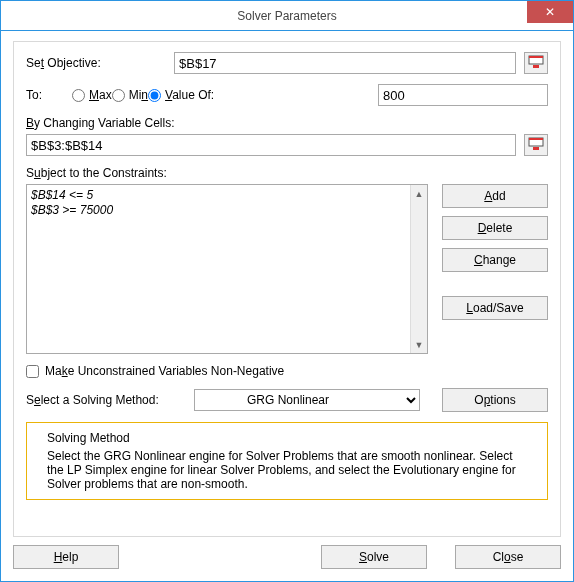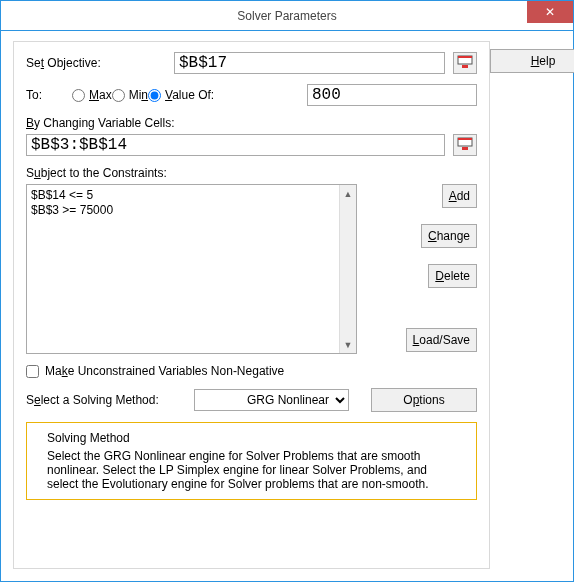"Set Objective:" .content { flex-direction: row -> column }
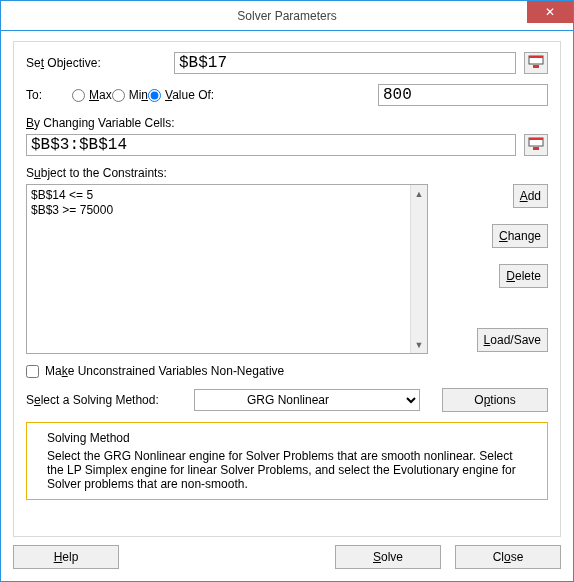"$B$17" .input-text { font-family: Liberation Mono, monospace -> Liberation Sans, sans-serif; font-size: 16px -> 13px }
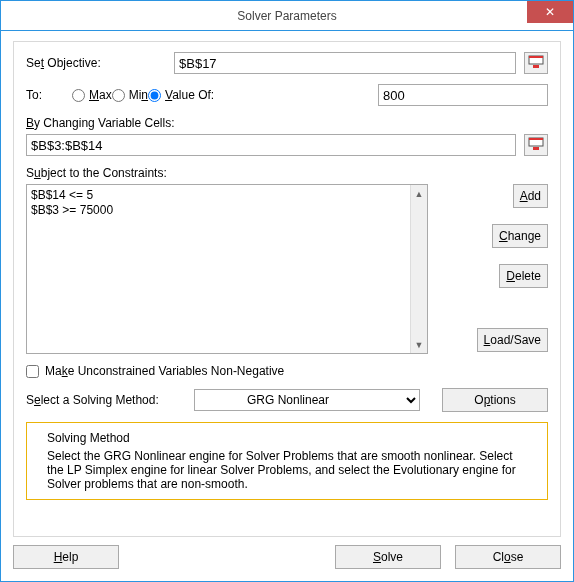"$B$14 <= 5" .listbox .line { font-style: none -> italic }
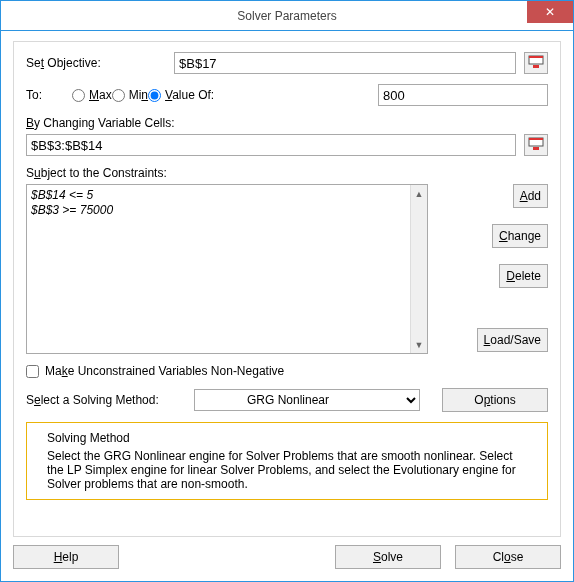"Add" .side-buttons { align-items: flex-end -> none; gap: 16px -> 8px }
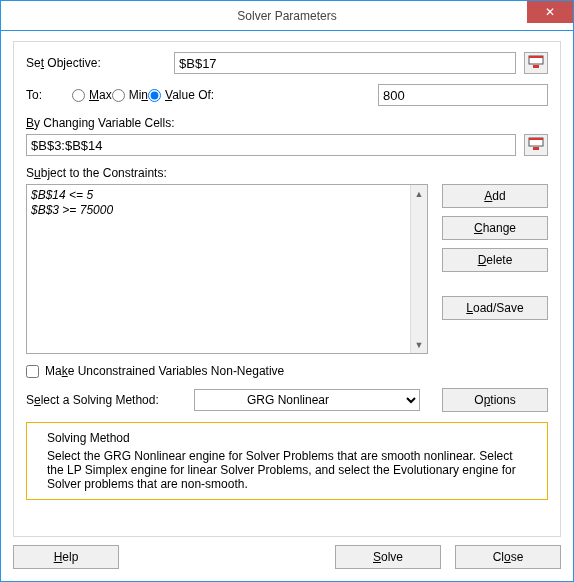"Change" button.btn { order: before "Delete" -> after "Delete" }
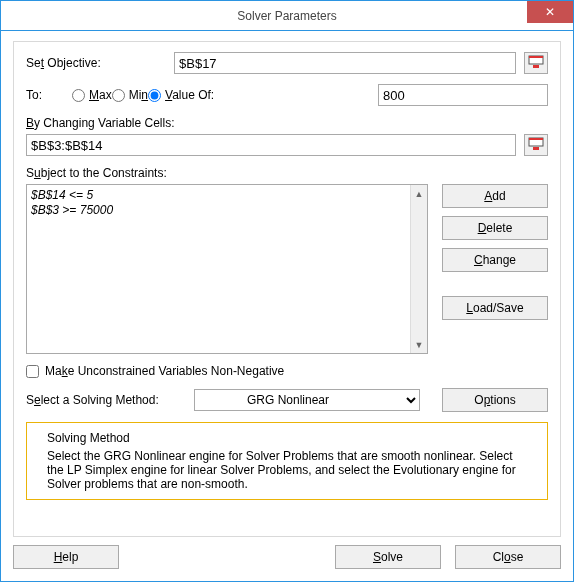"Help" .footer { gap: 14px -> 28px }
